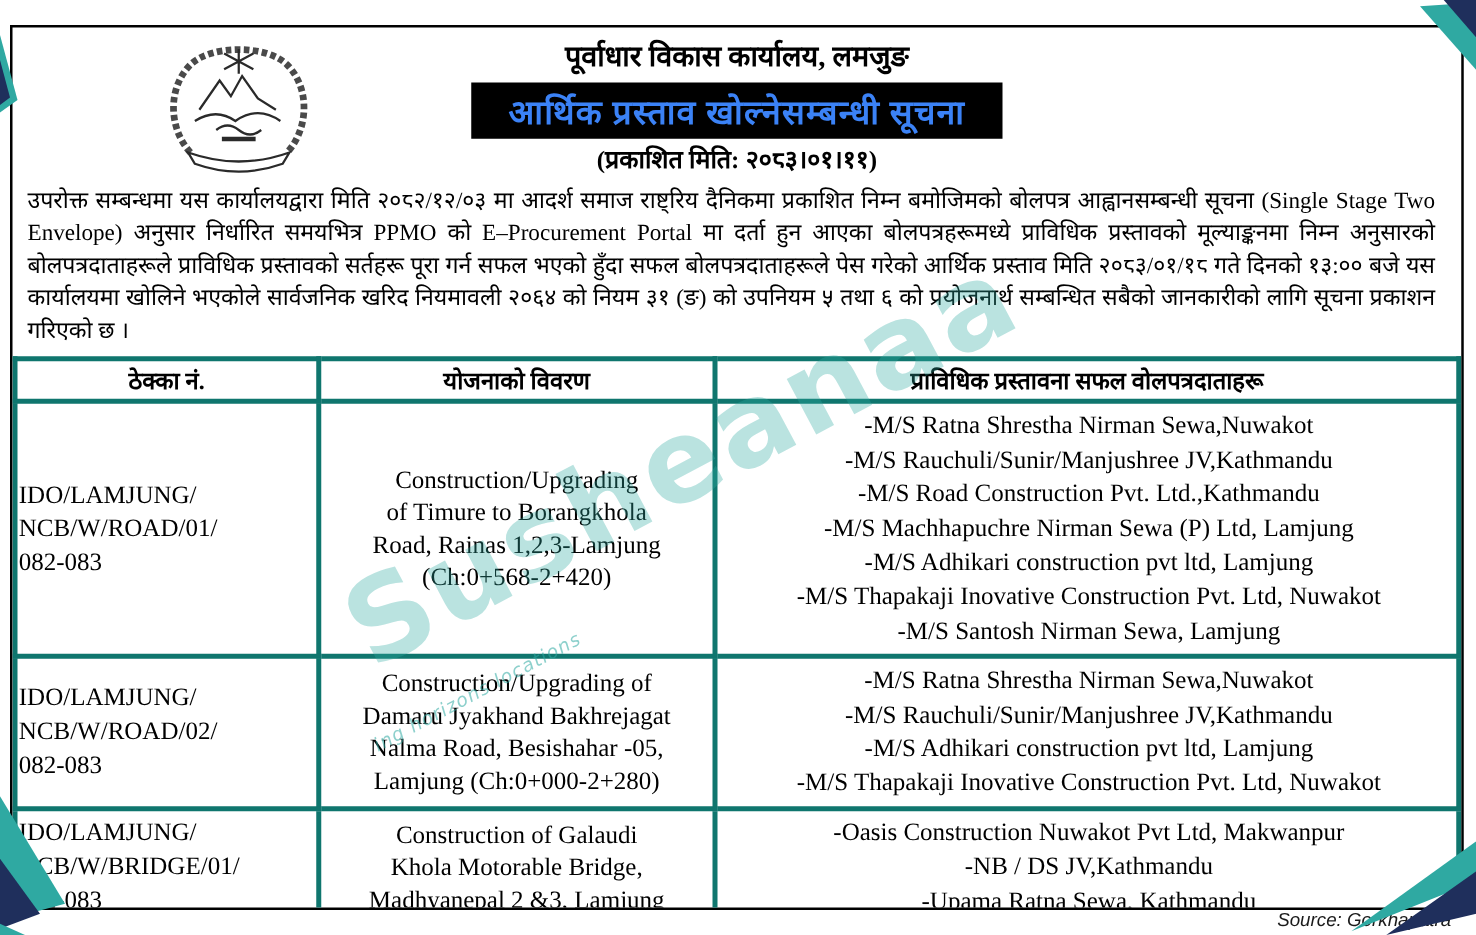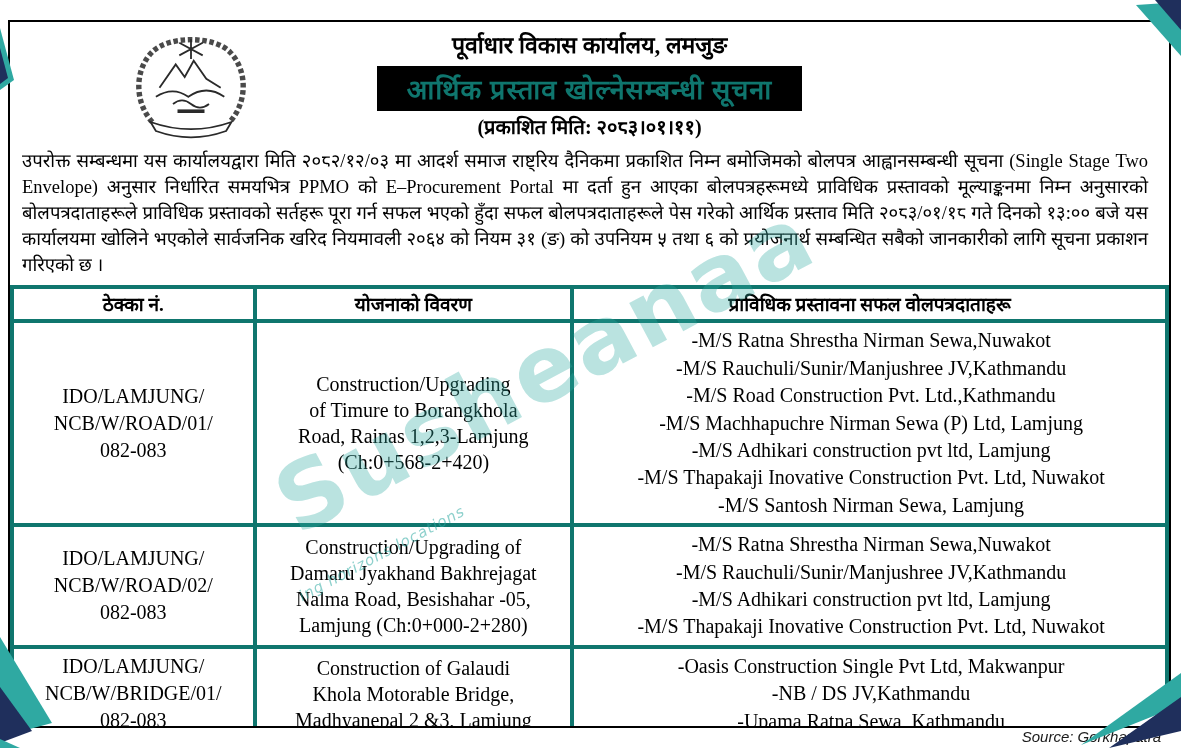"आर्थिक प्रस्ताव खोल्नेसम्बन्धी सूचना" .banner { color: #0f766e -> #3b82f6 }
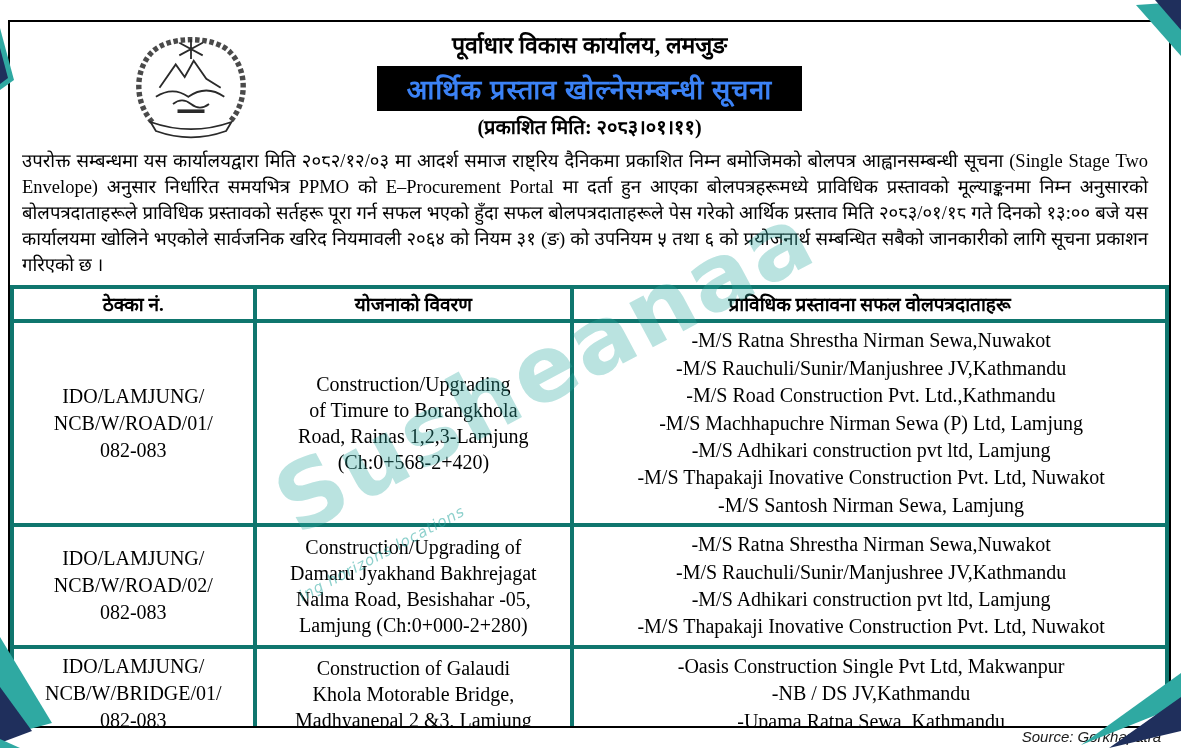"IDO/LAMJUNG/" td.cell-contract { text-align: center -> none }
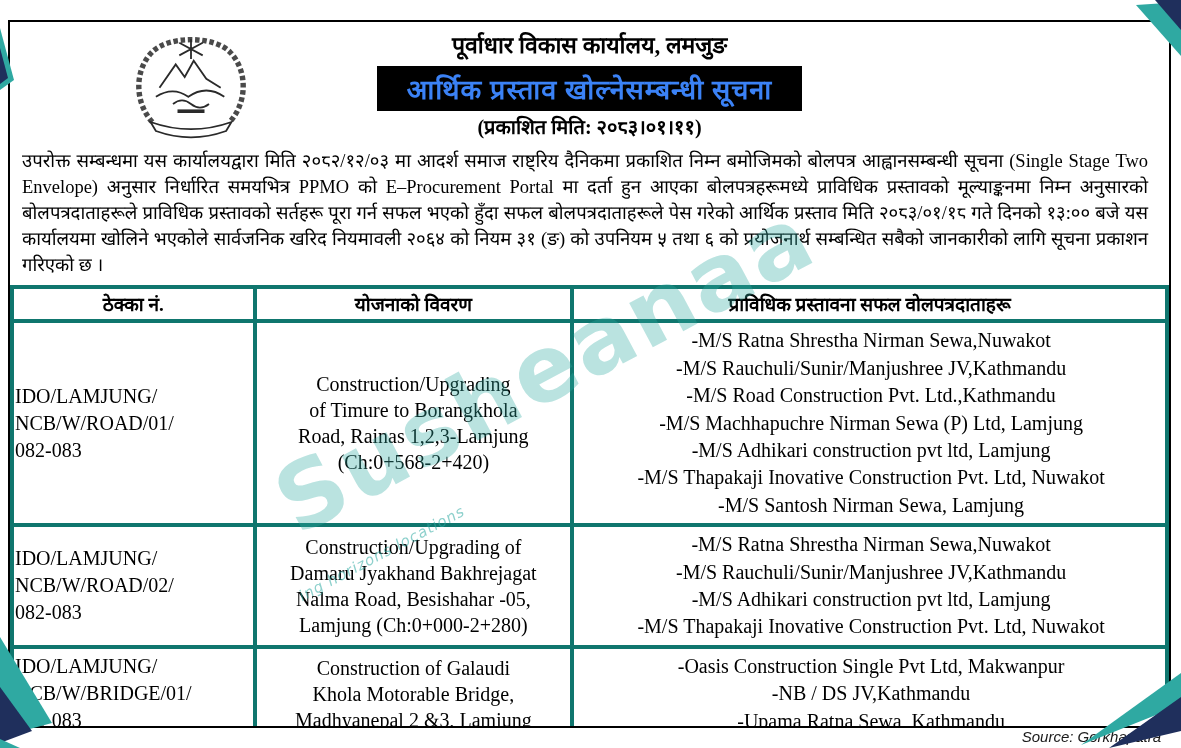"-Oasis Construction Single Pvt Ltd," div.bidder { text: Single -> Nuwakot }
